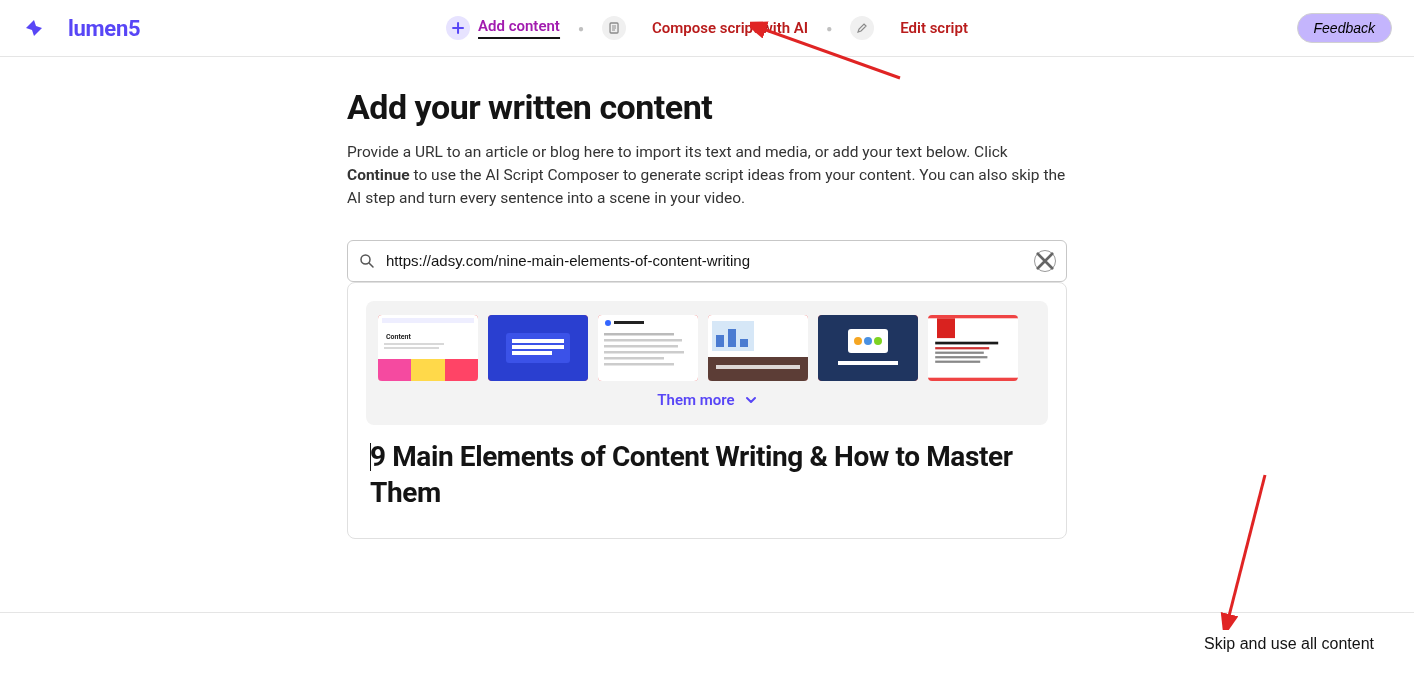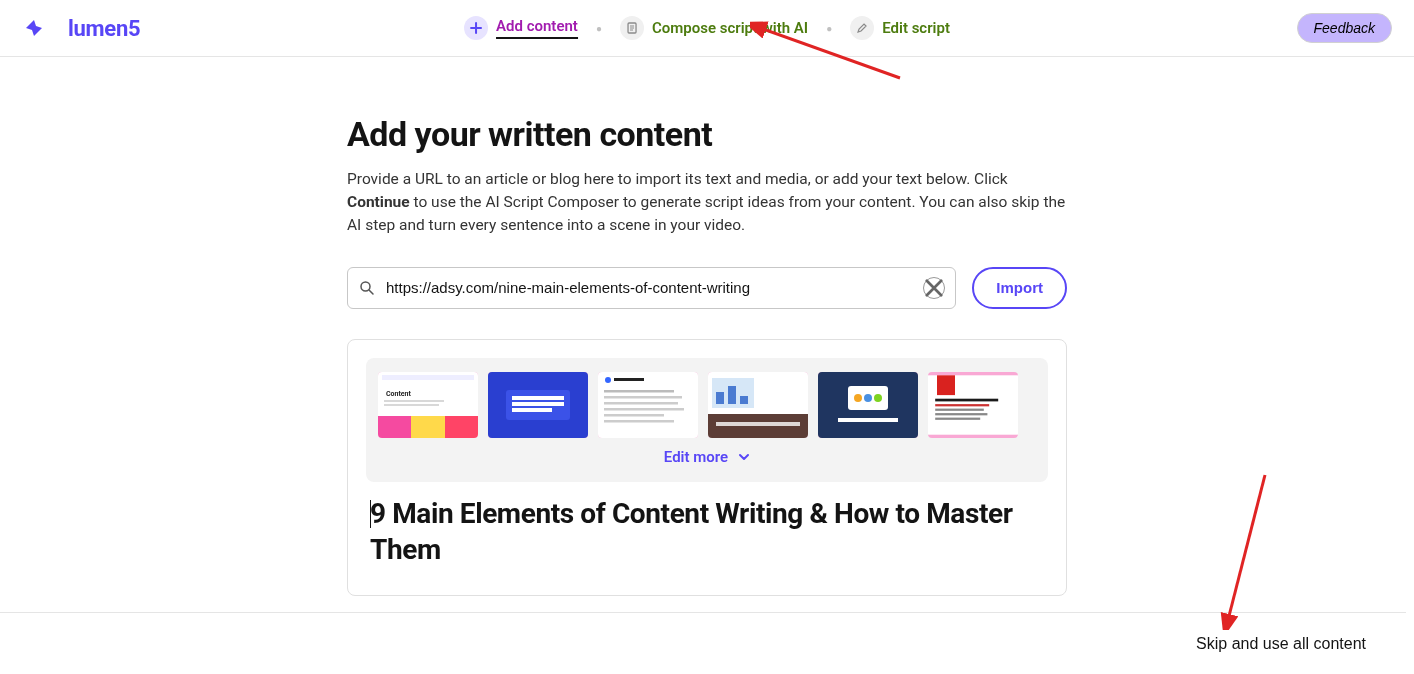"Compose script with AI" .step.inactive .step-label { color: #4d7c0f -> #b91c1c; margin-left: none -> 18px }
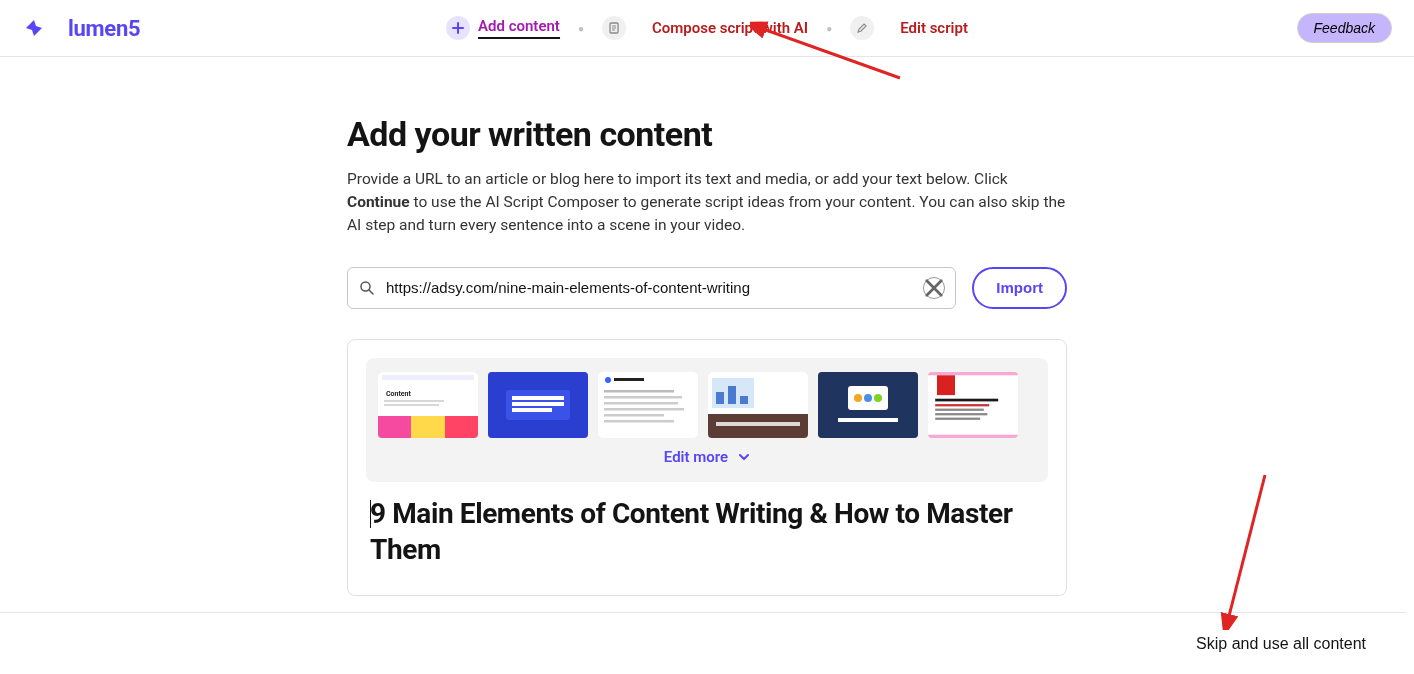"Add your written content" .page-title { margin-top: 27px -> none }
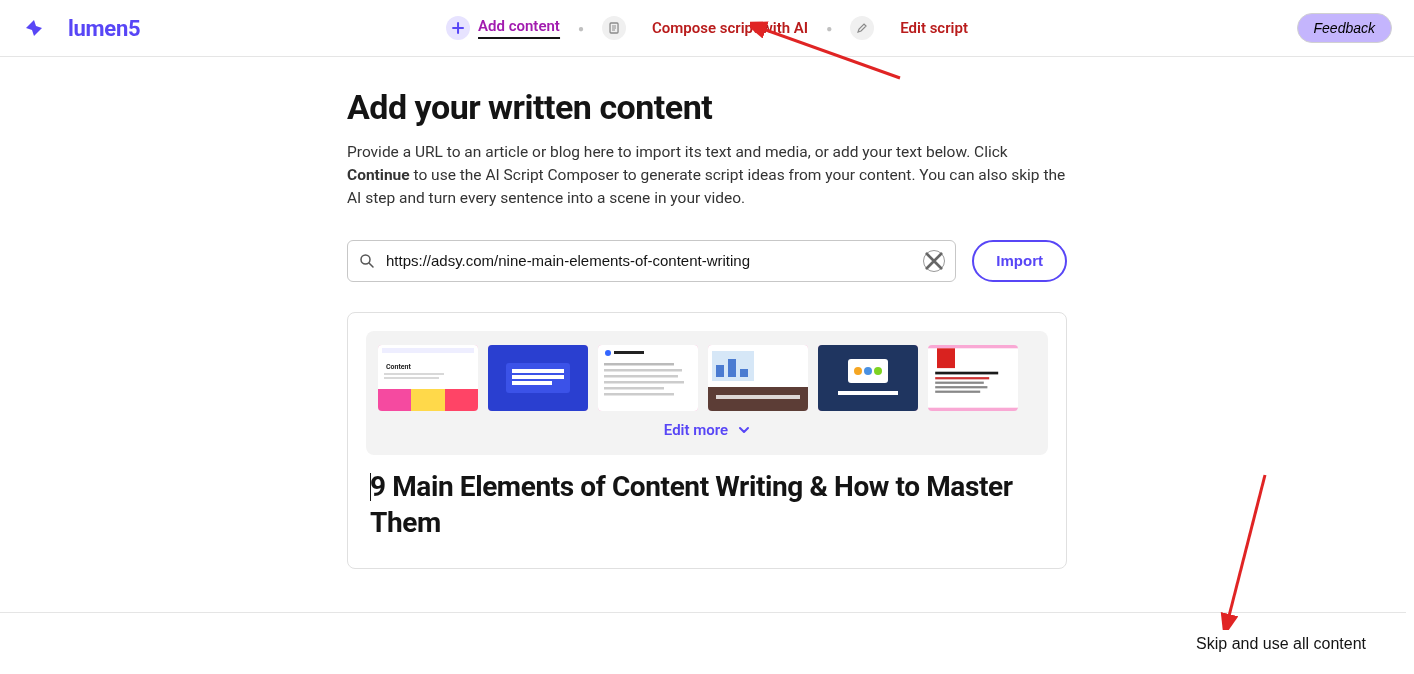"https://adsy.com/nine-main-elements-of-c" .url-row { margin-bottom: 30px -> none }
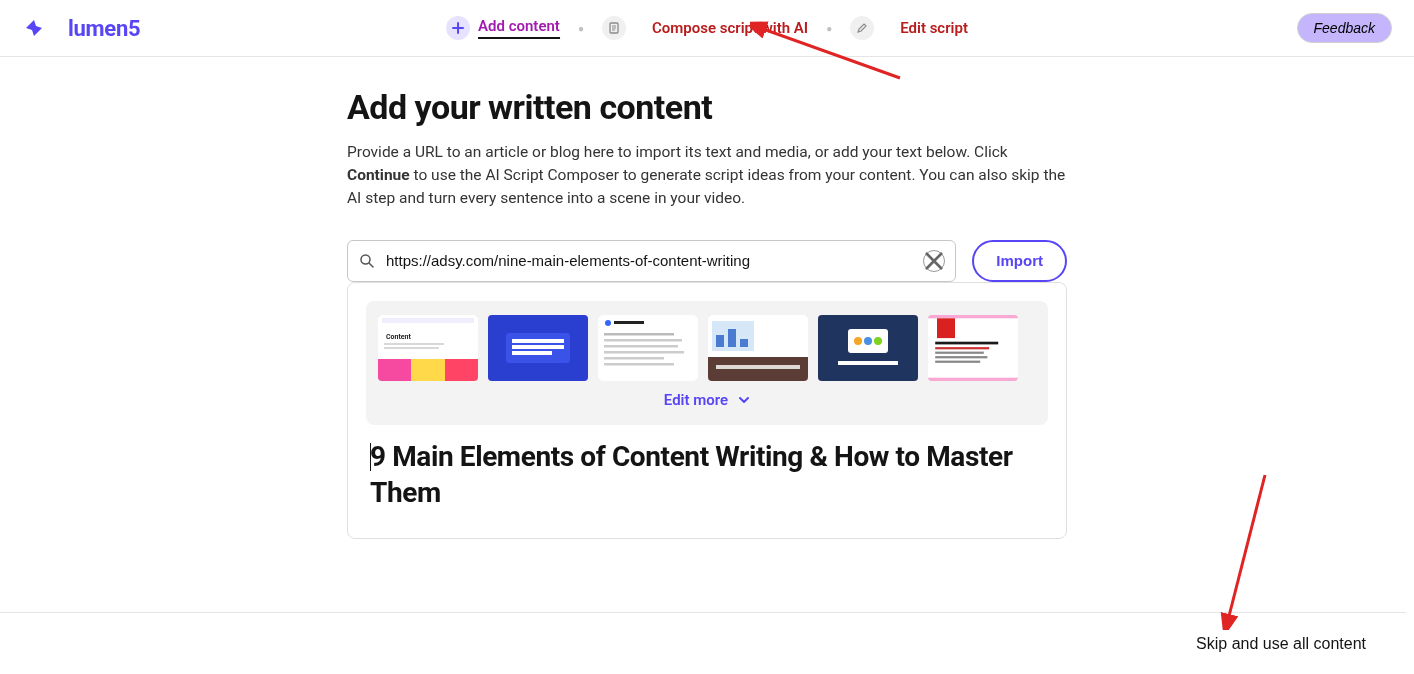"Import" button.btn-import { html: <button>Import</button> -> none }
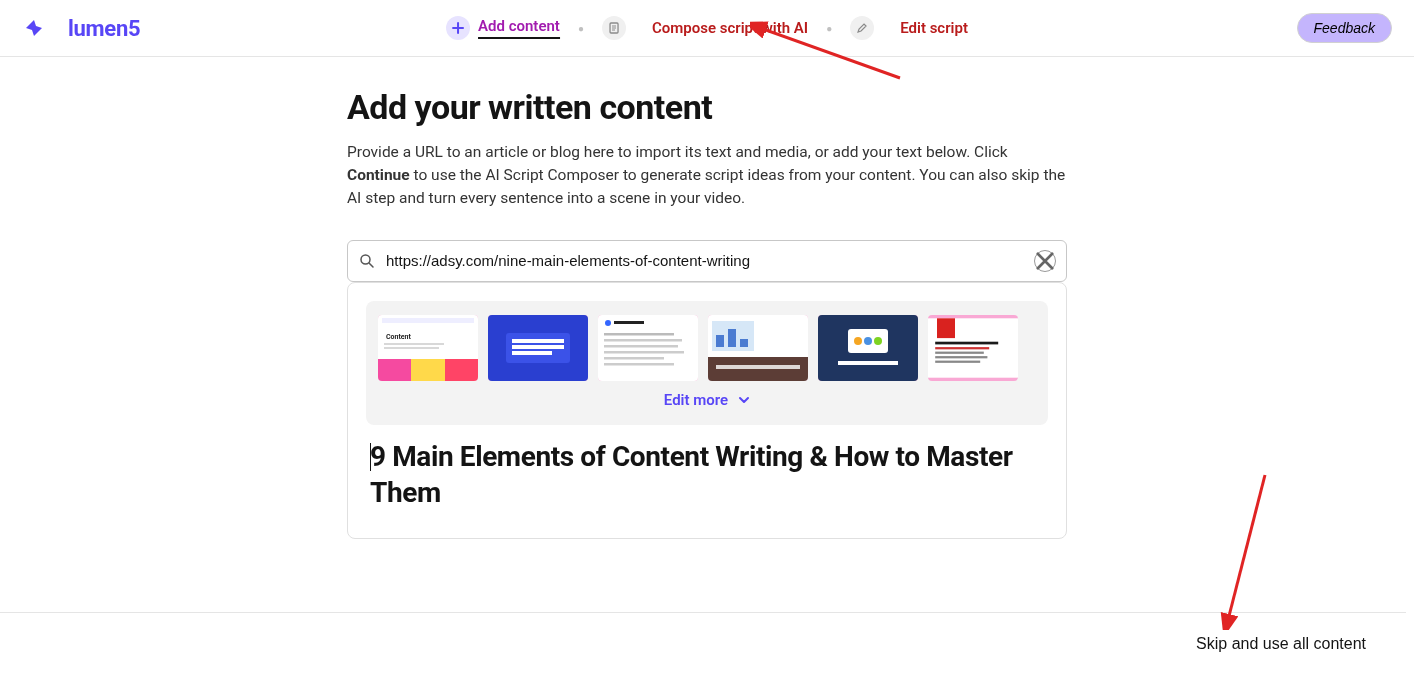"Content" .thumb { background: #f9a8d4 -> #ef4444 }
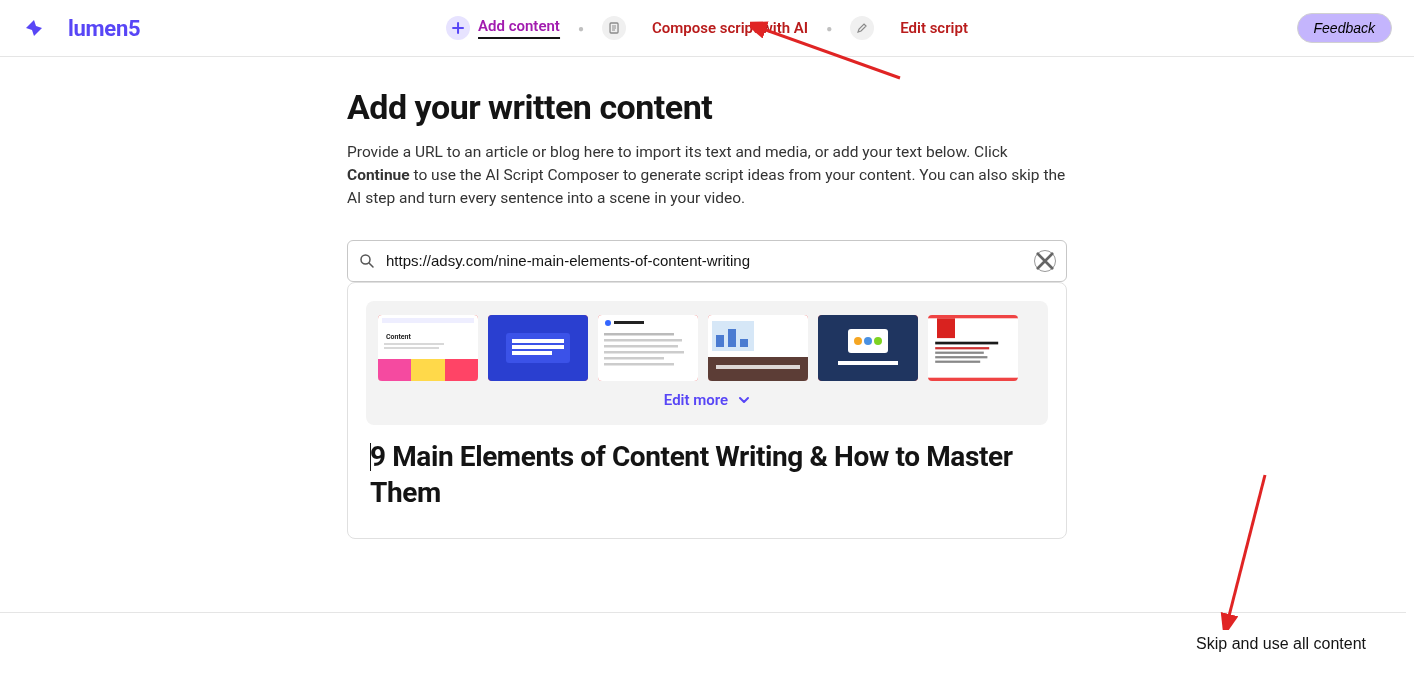"Edit more" span { text: Edit -> Them }
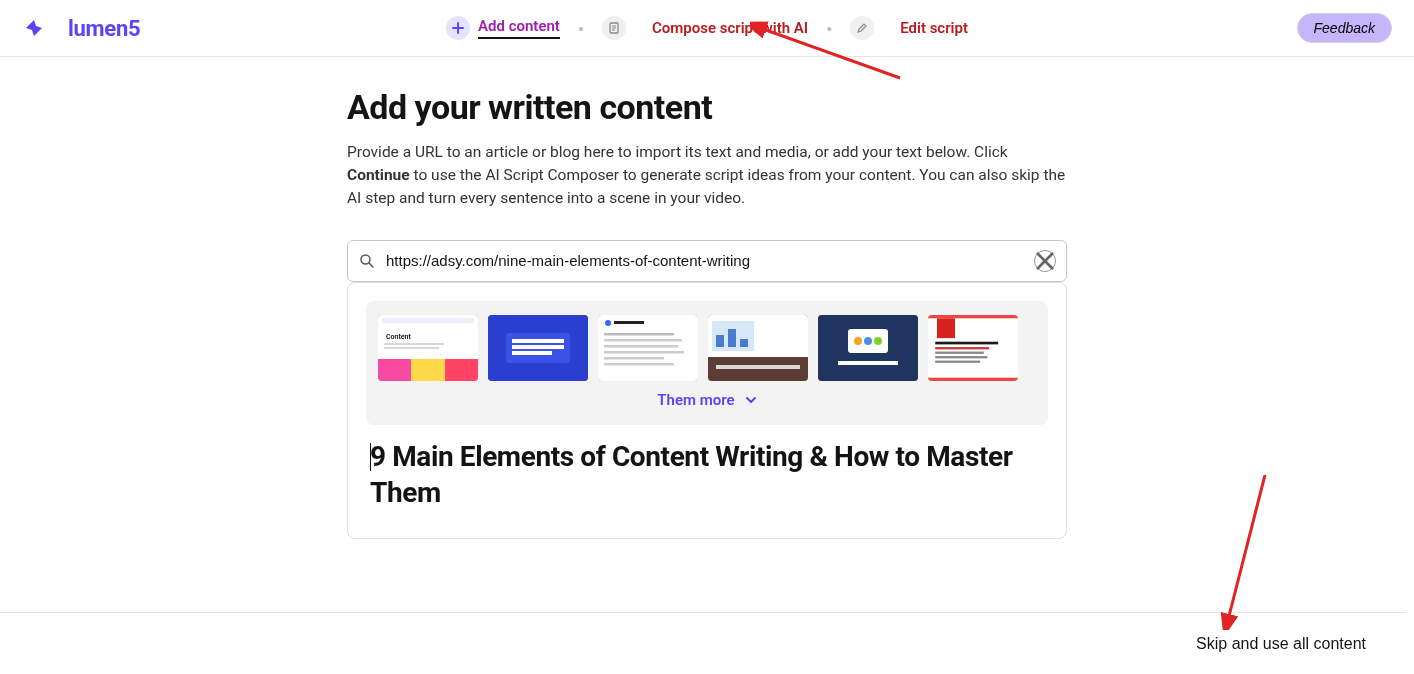"Skip and use all content" .footer { right: 8px -> 0 }
